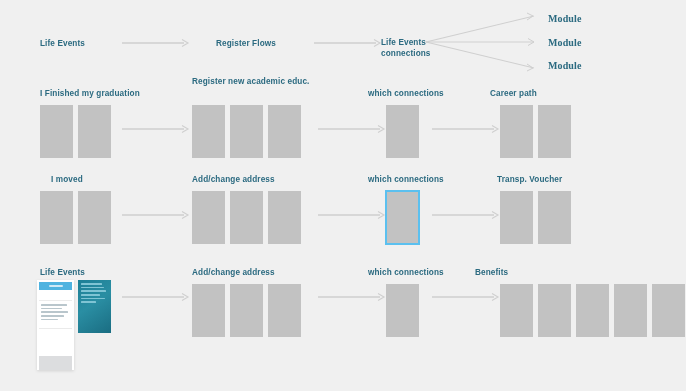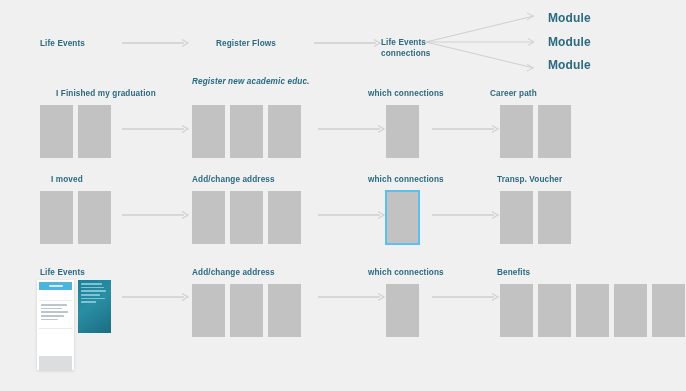"Module" .lbl.module { font-family: none -> Liberation Serif, serif; font-size: 12px -> 10px }
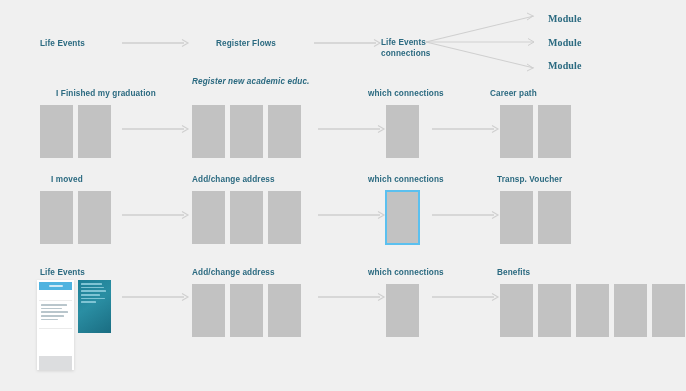"Register new academic educ." div.lbl { font-style: italic -> none }
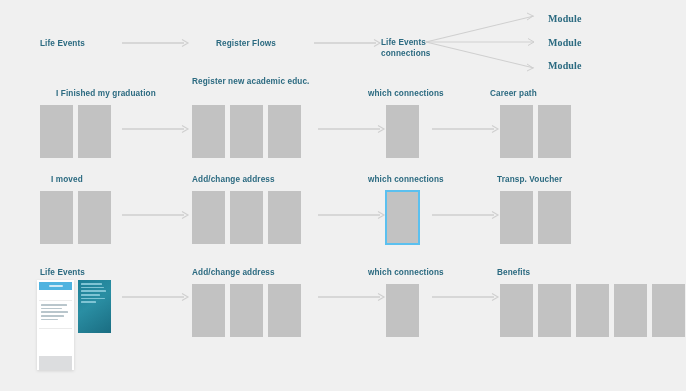"I Finished my graduation" div.lbl { margin-left: 16px -> none }
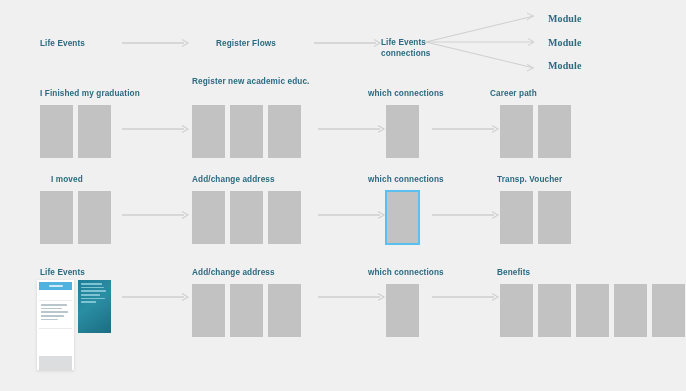"Benefits" div.lbl { left: 497px -> 475px }
